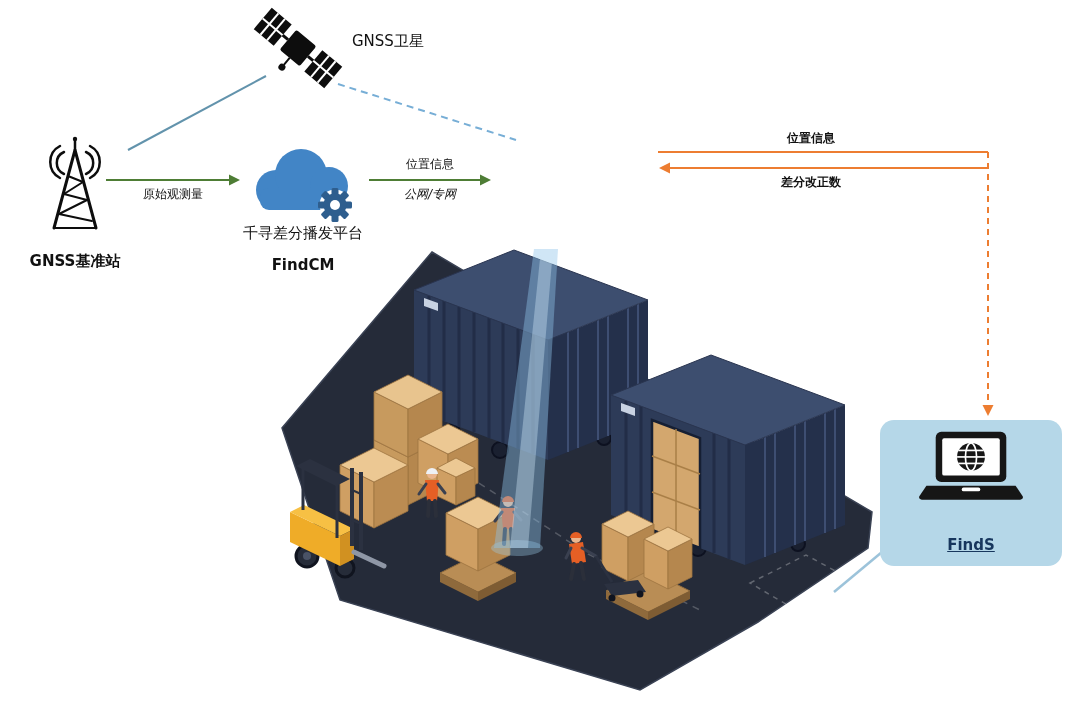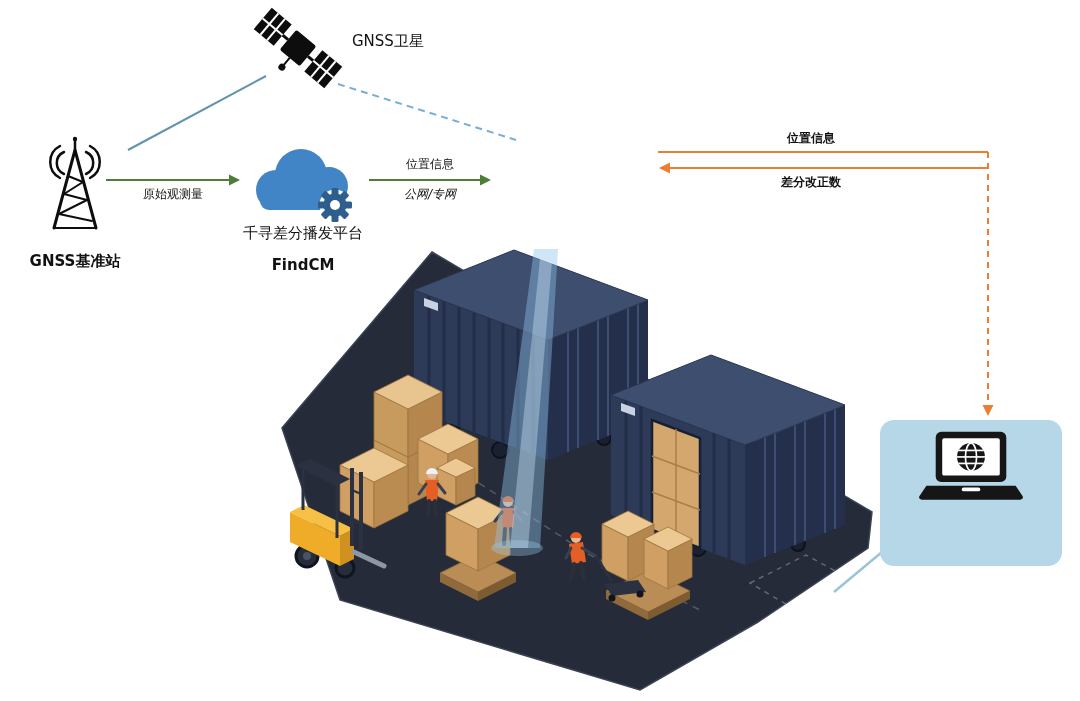"FindS" div.cap { html: none -> <div>FindS</div> }
